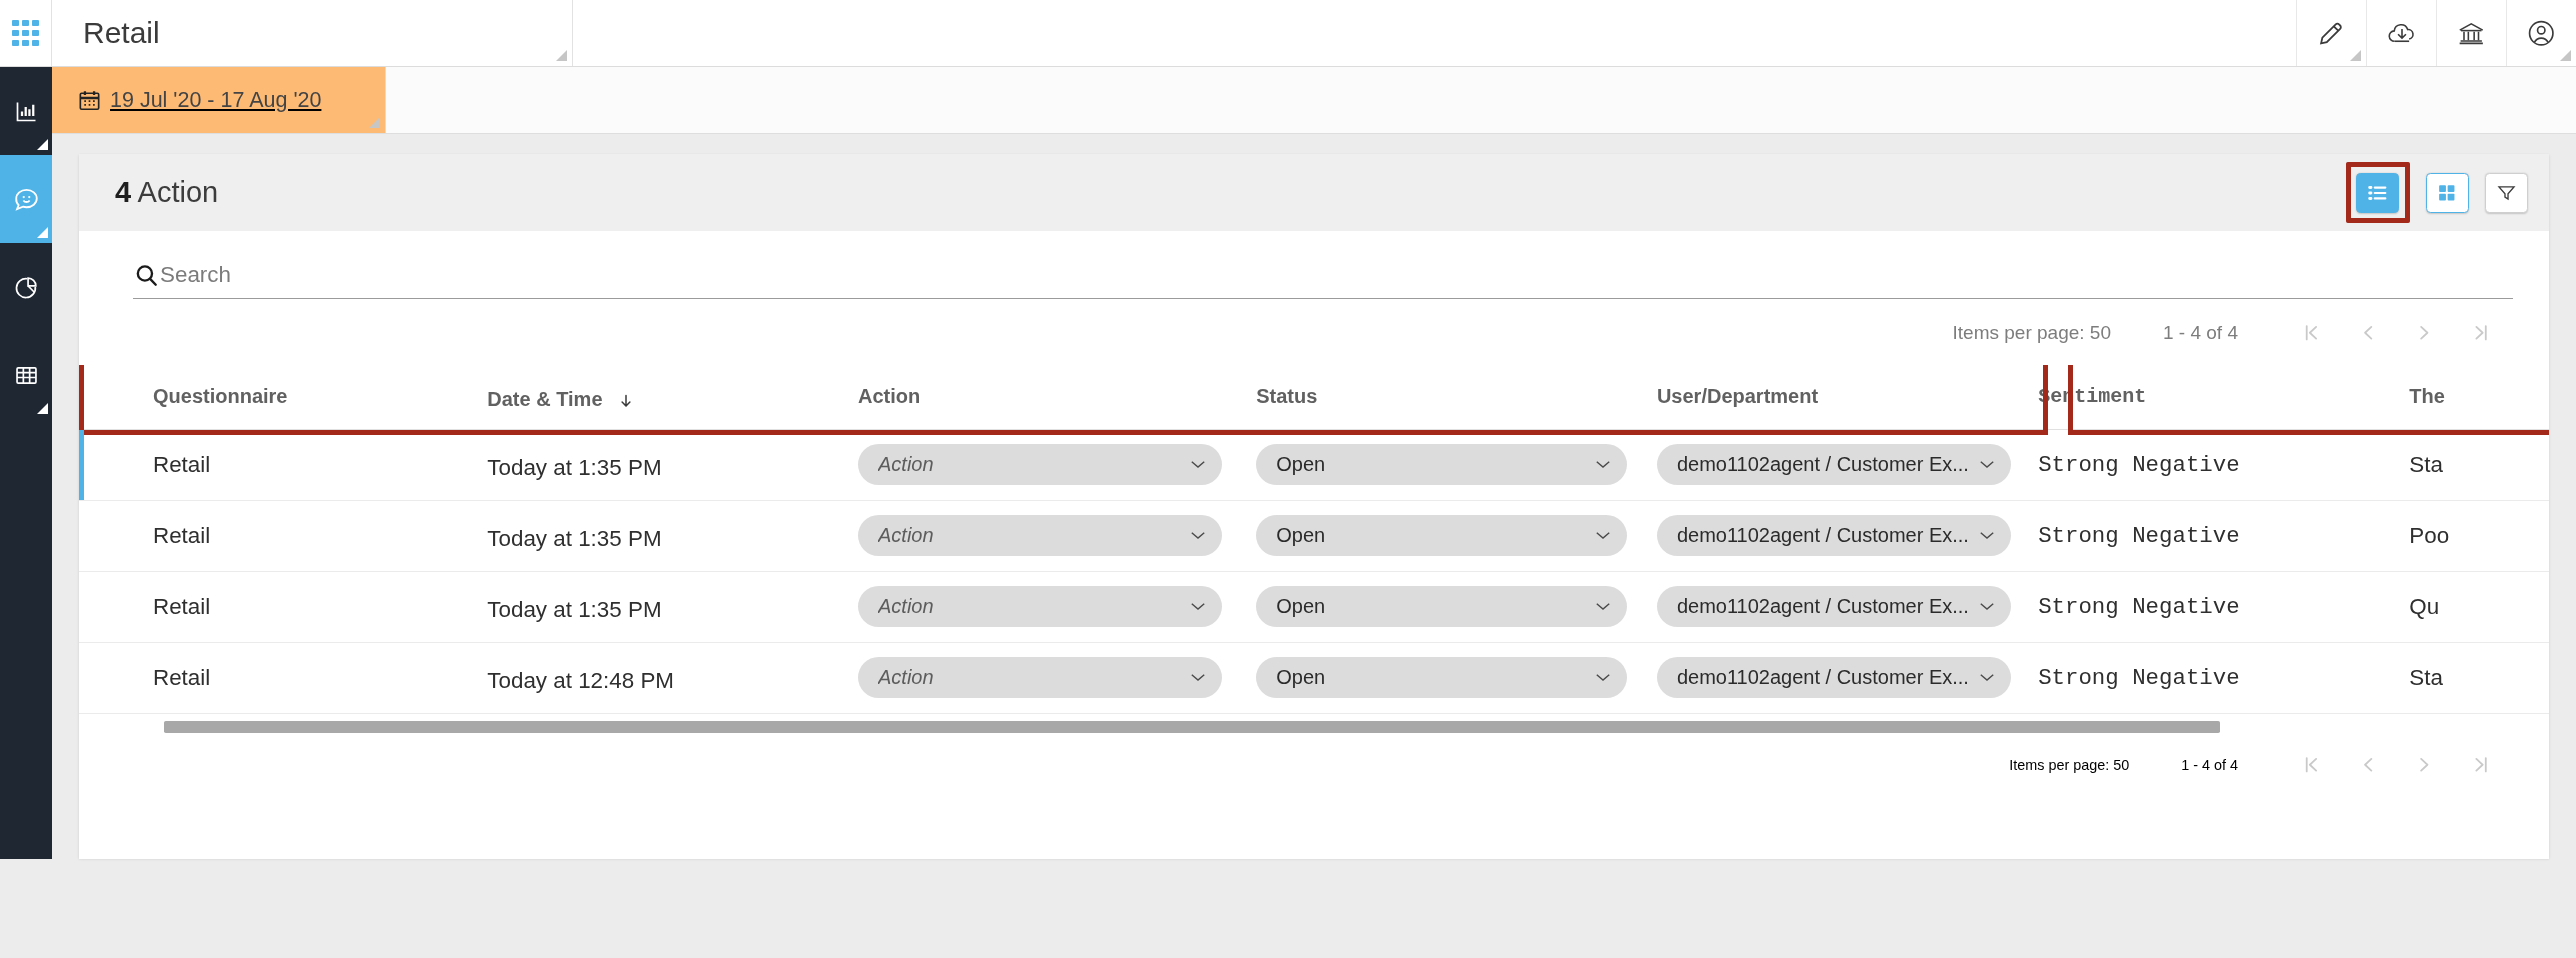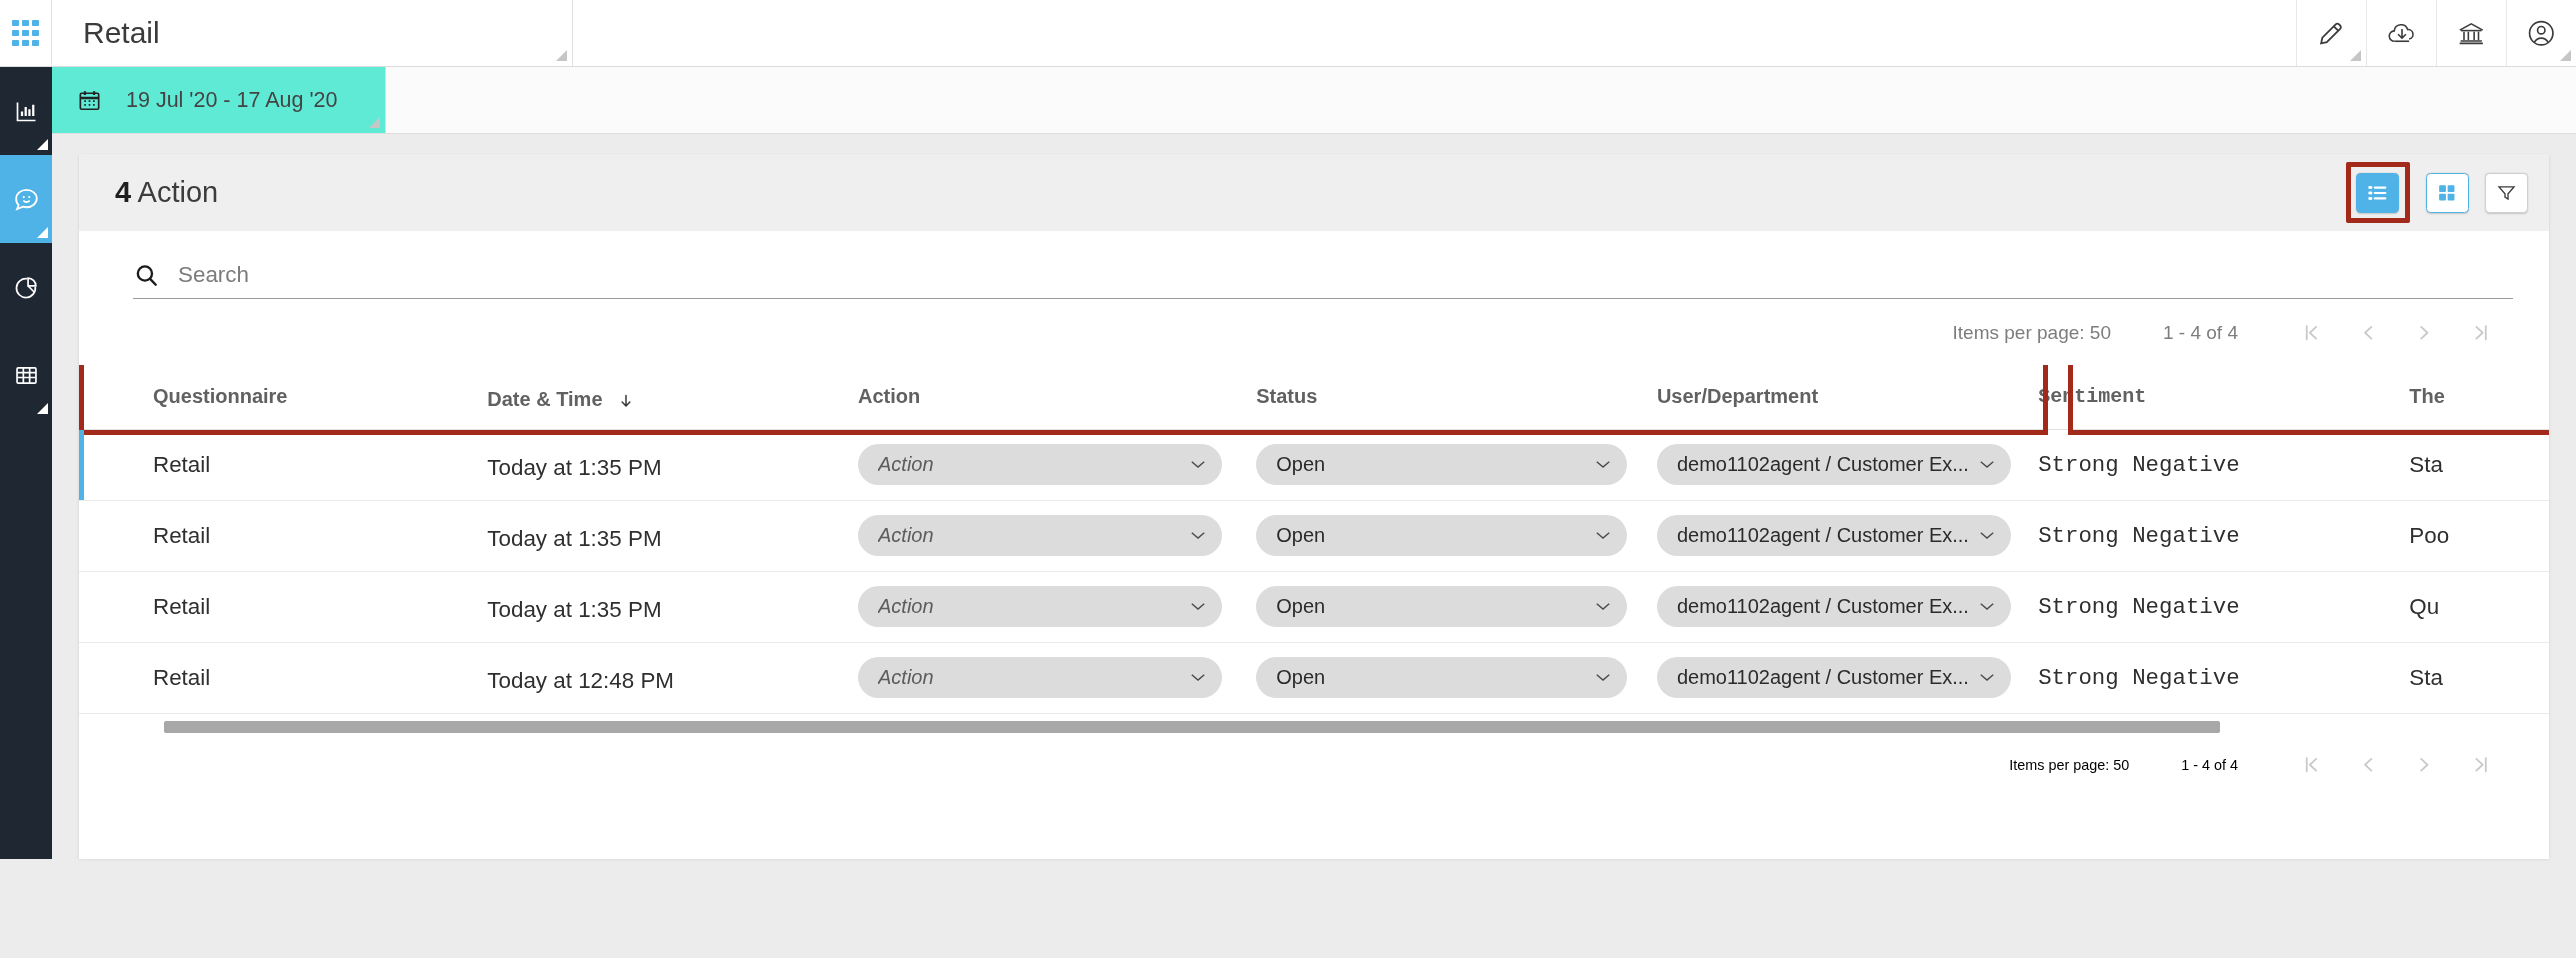"19 Jul '20 - 17" .filter-chip { background: #5eead4 -> #fdba74; gap: 24px -> 8px; text-decoration: none -> underline }
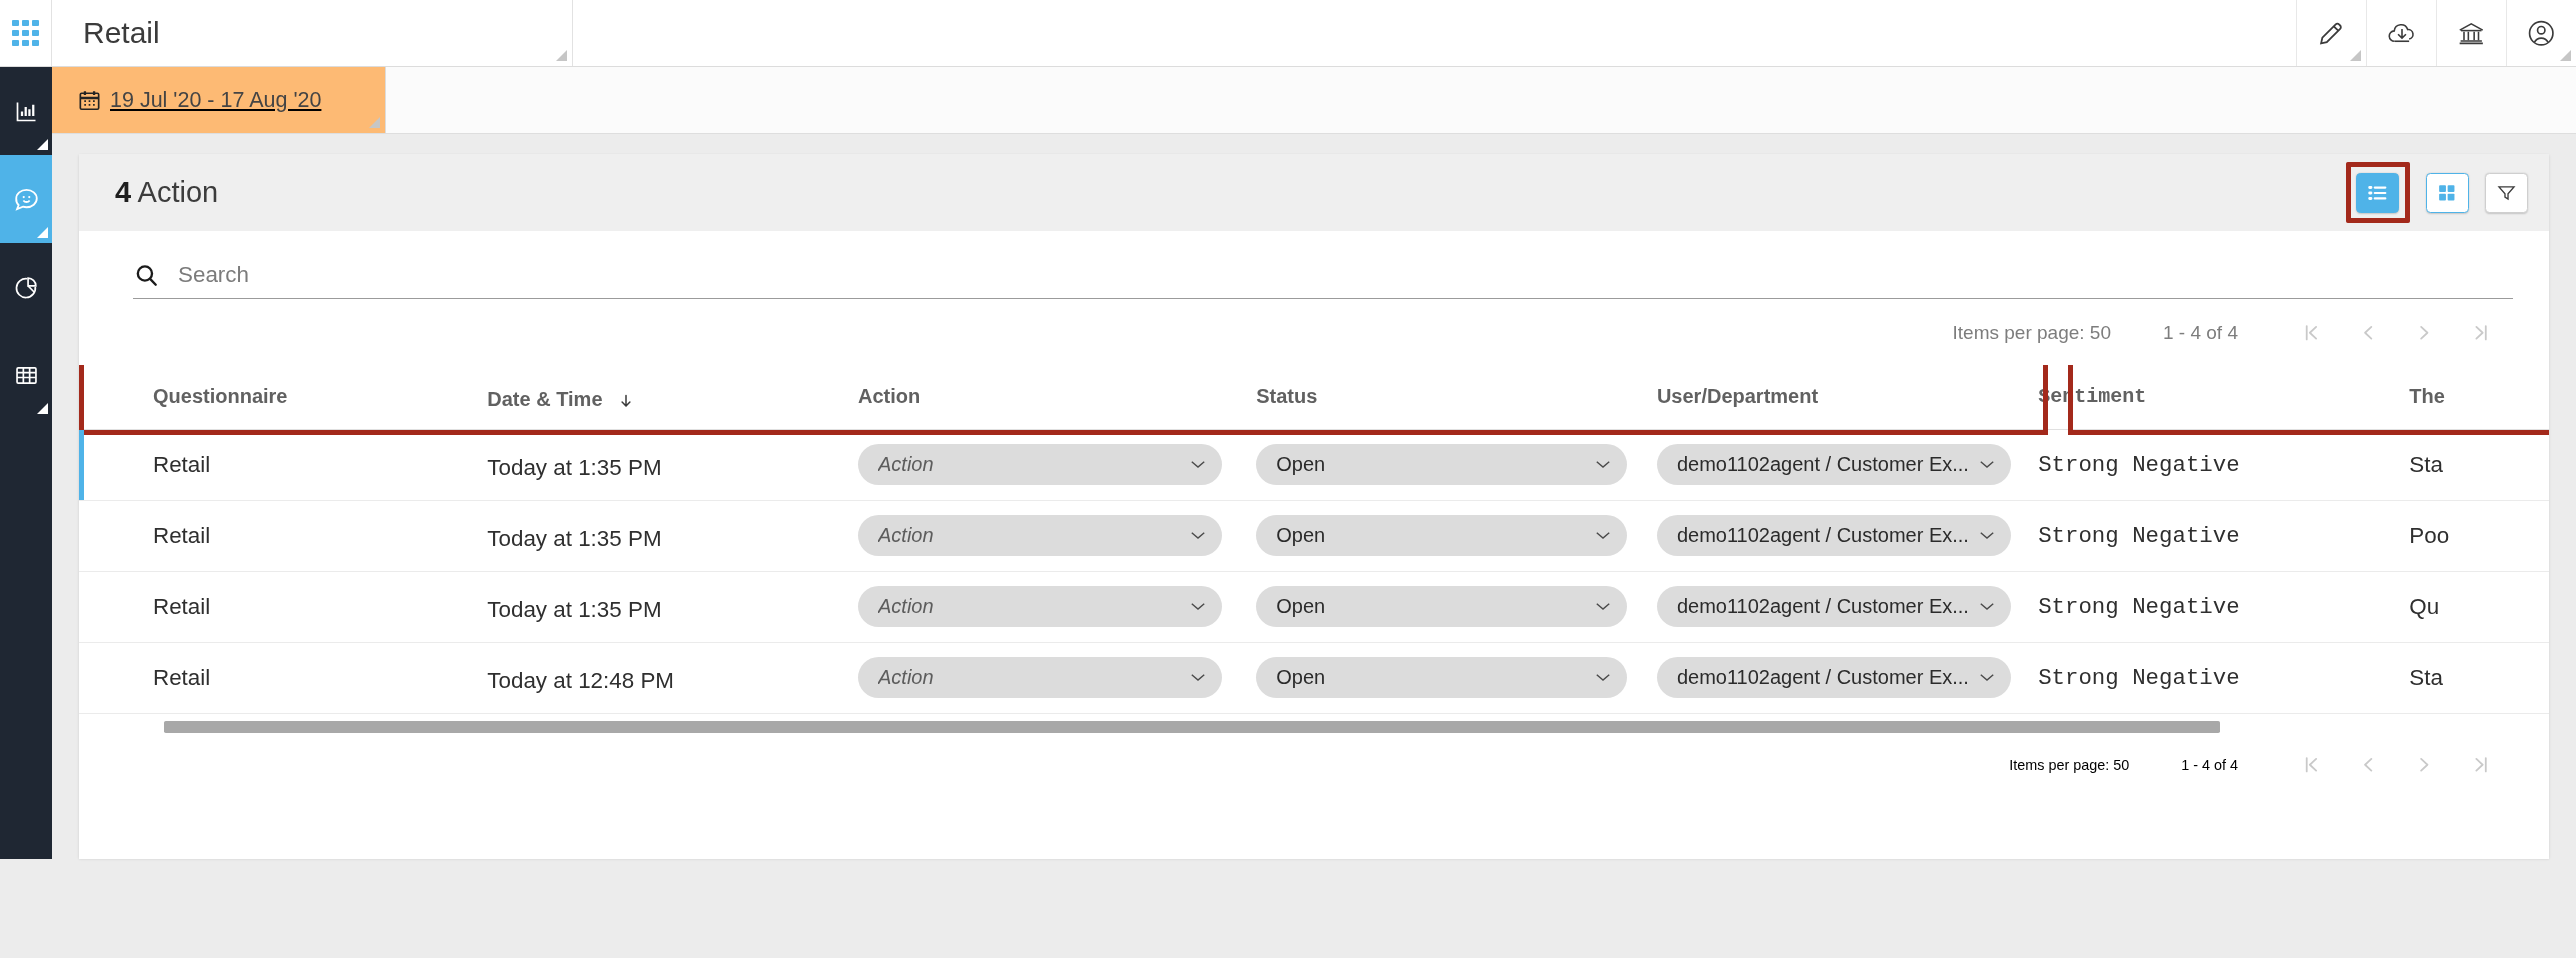"Search" .searchrow { gap: 18px -> 0 }
